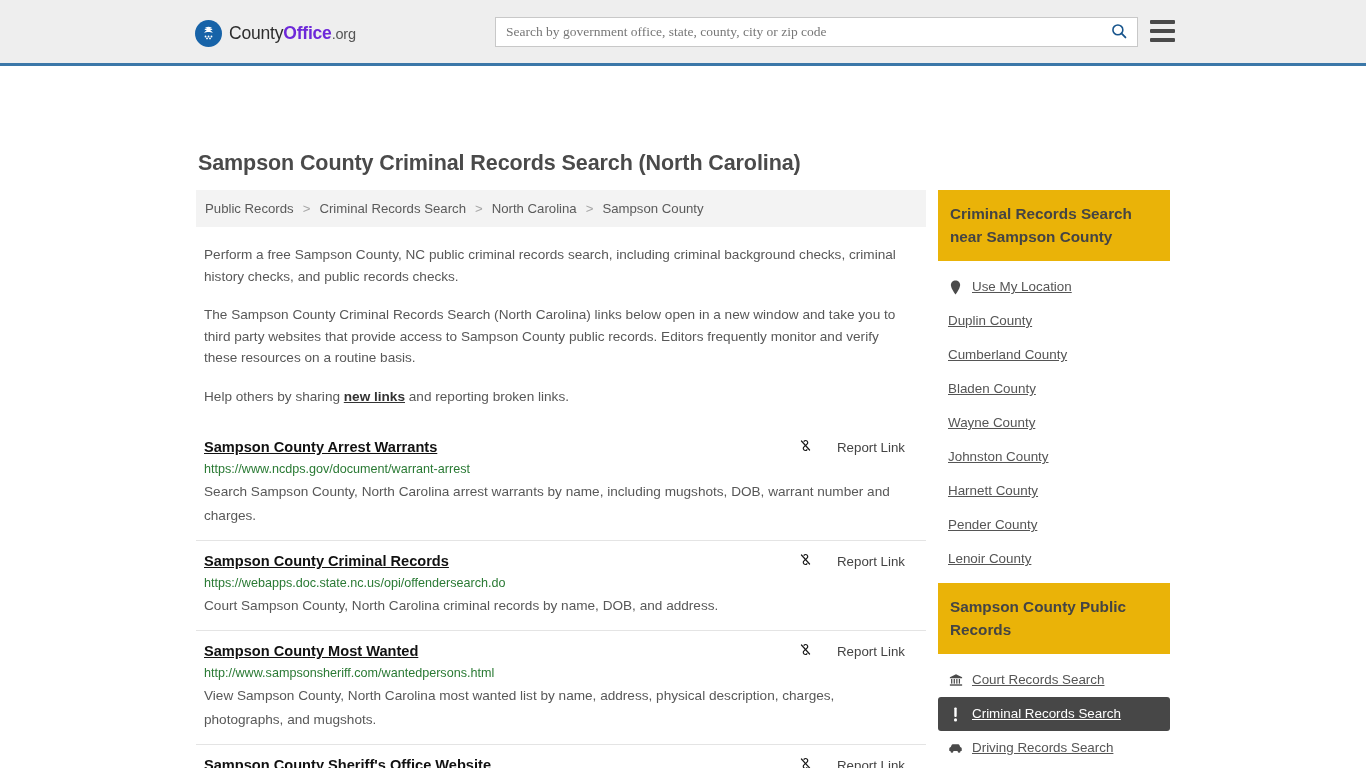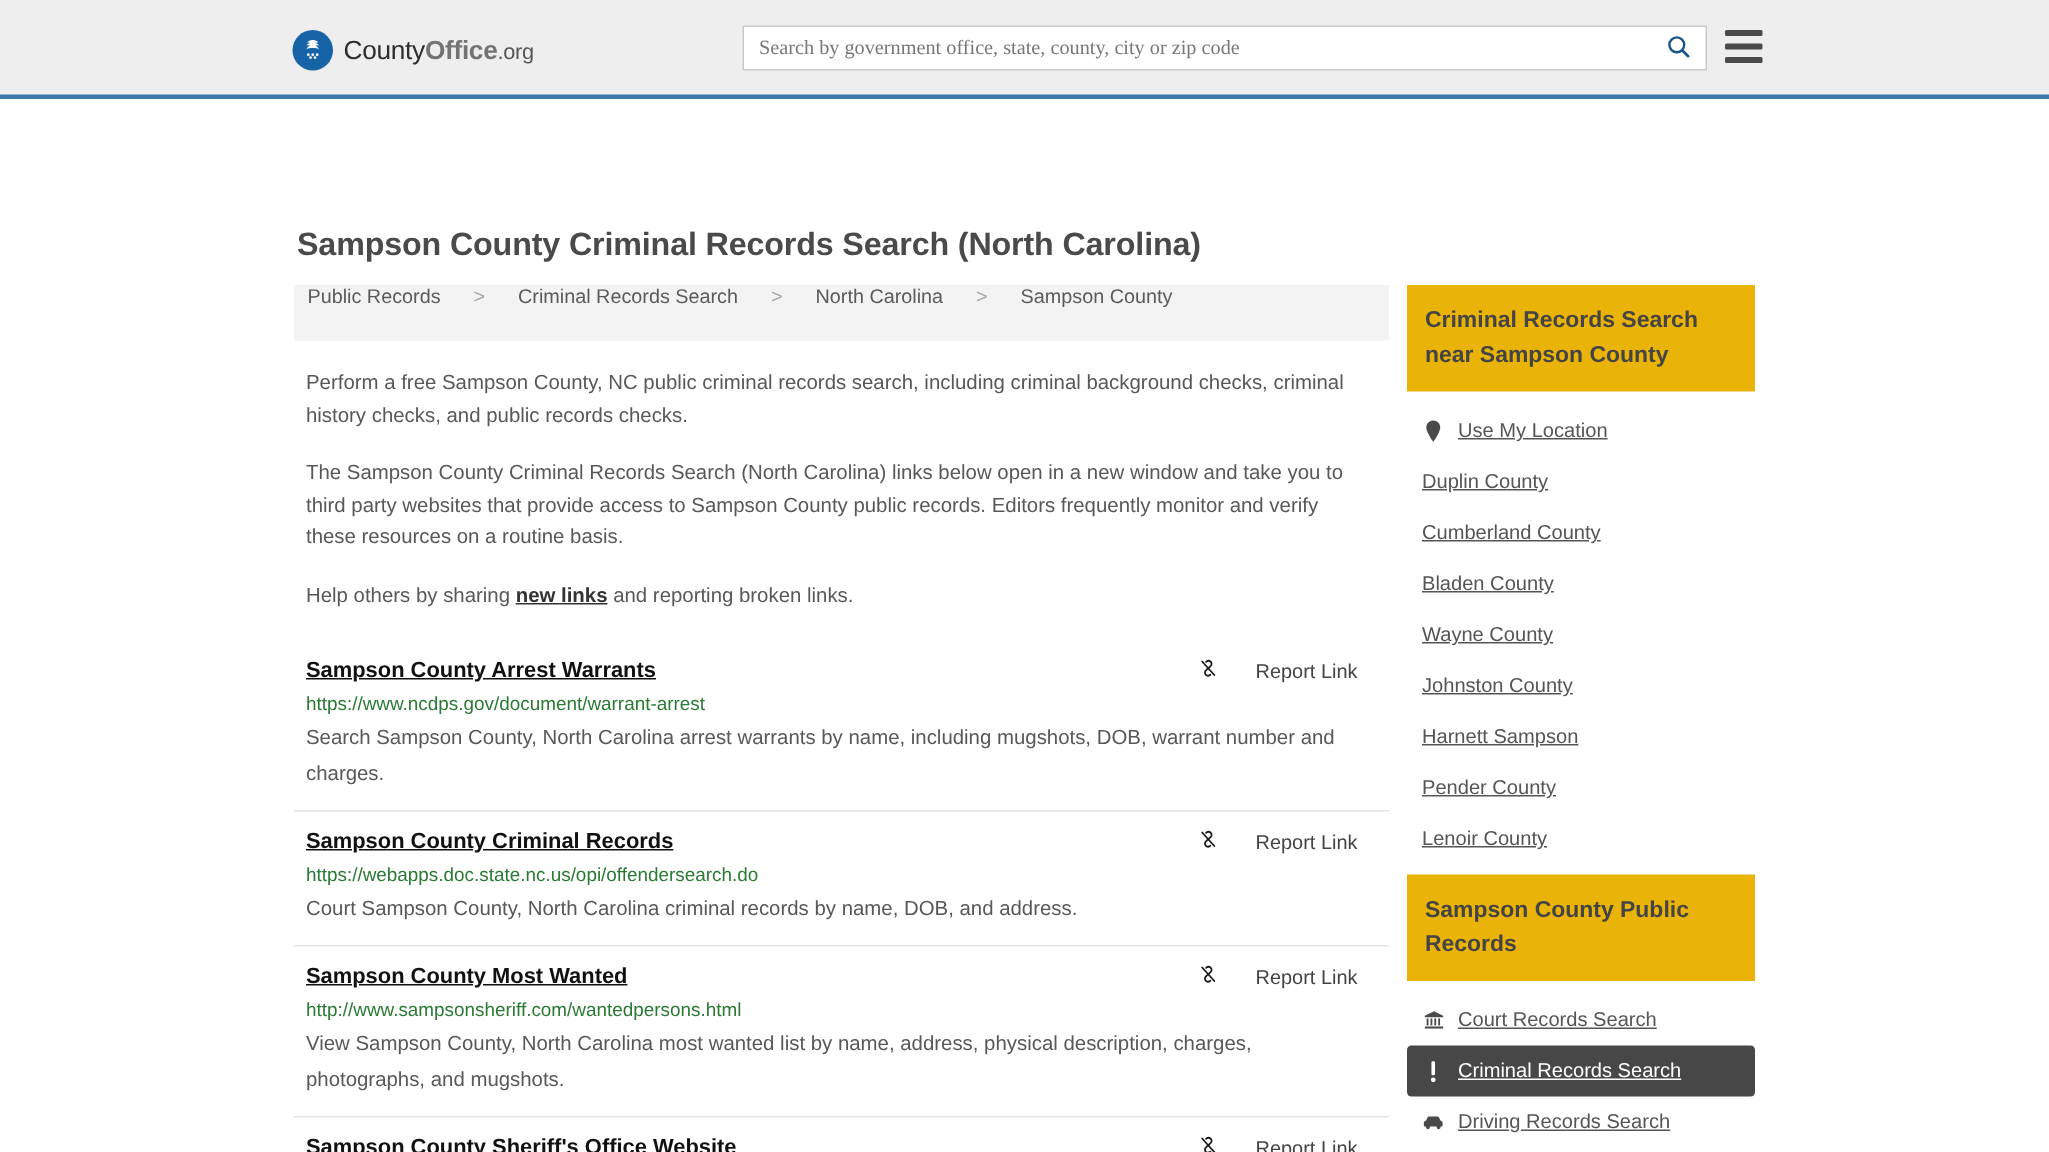"Office" .brand-text .b-office { color: #737373 -> #6d28d9 }
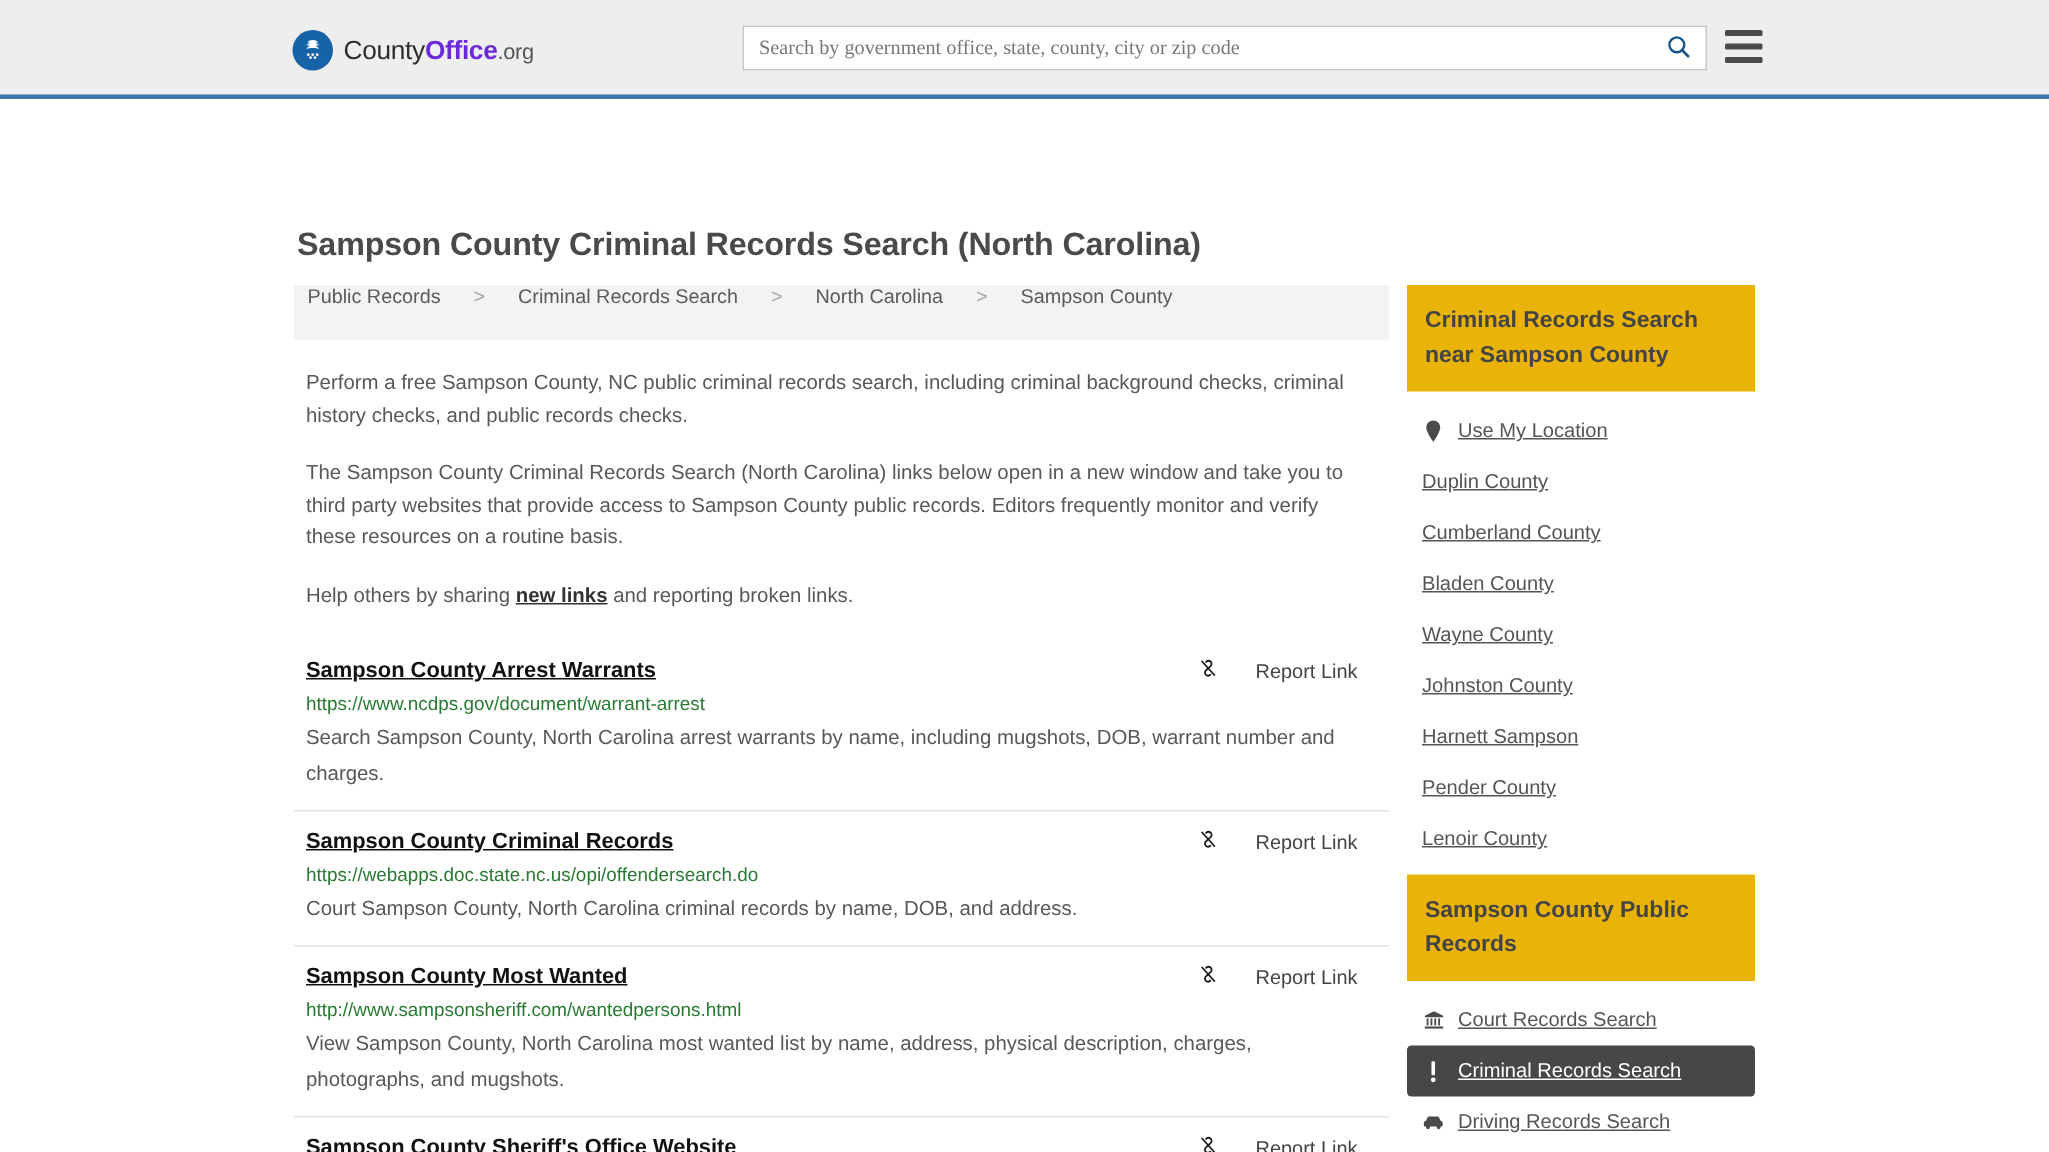"Public Records" .breadcrumb { align-items: none -> center; gap: 16px -> 3px }
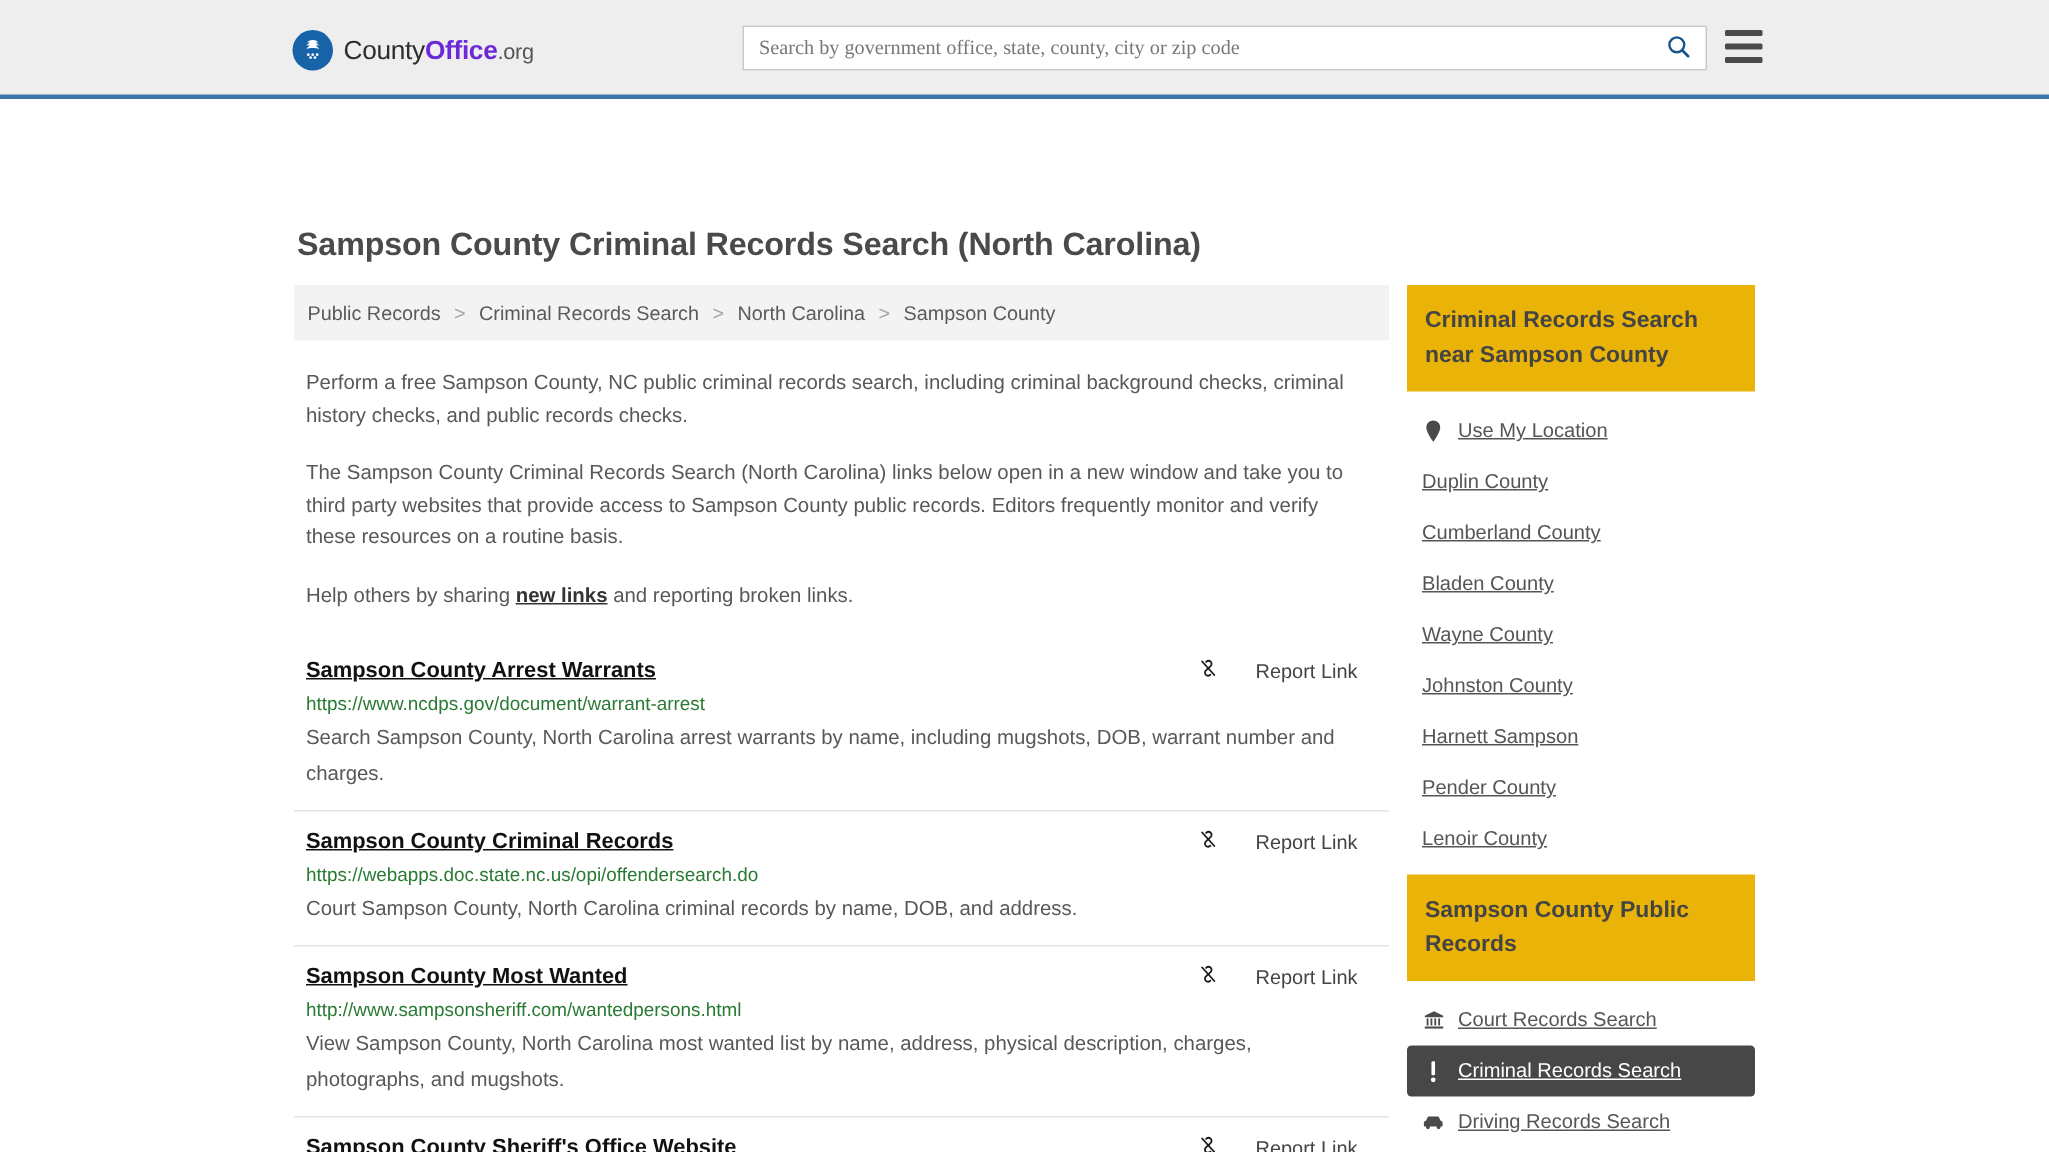"Harnett Sampson" span.lbl { text: Sampson -> County }
